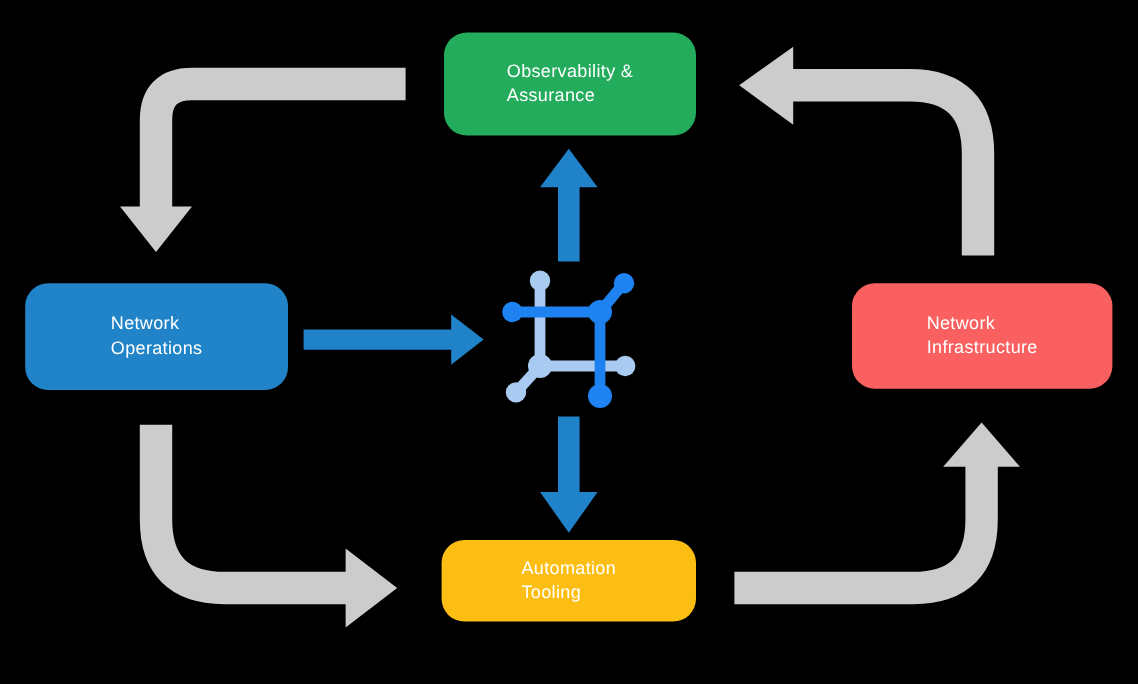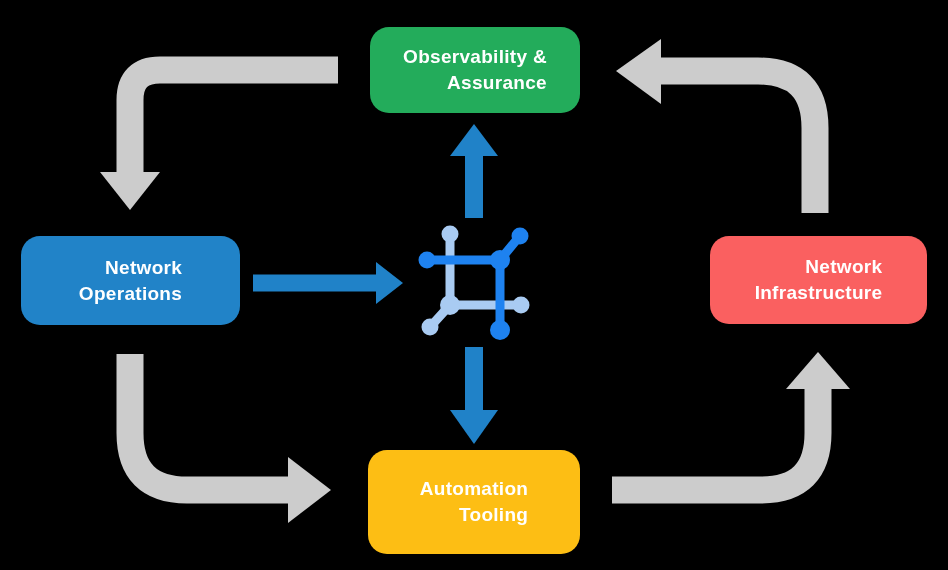"Observability &" .node-label { font-size: 19px -> 15px; font-weight: 700 -> 400; text-align: right -> left }
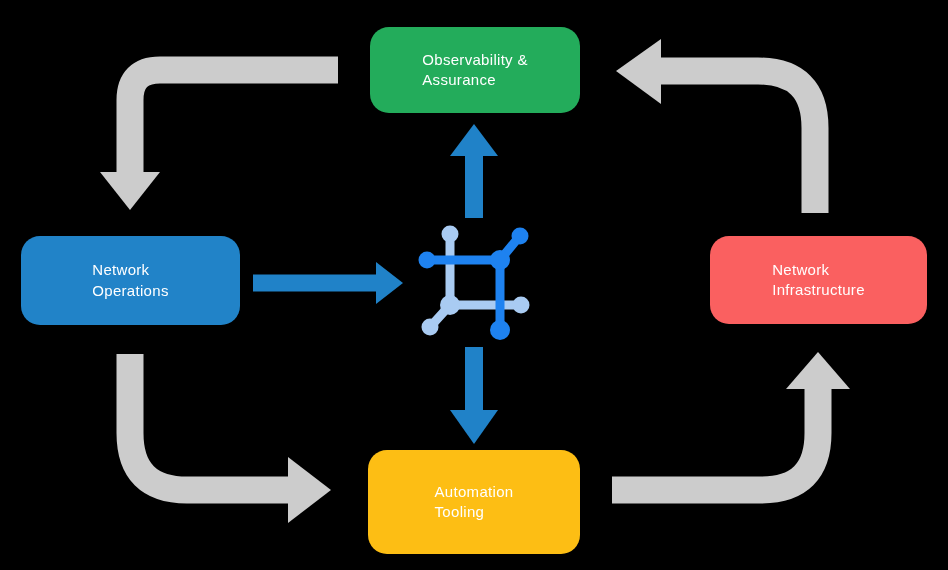"Automation" #node-automation { height: 104px -> 68px }
